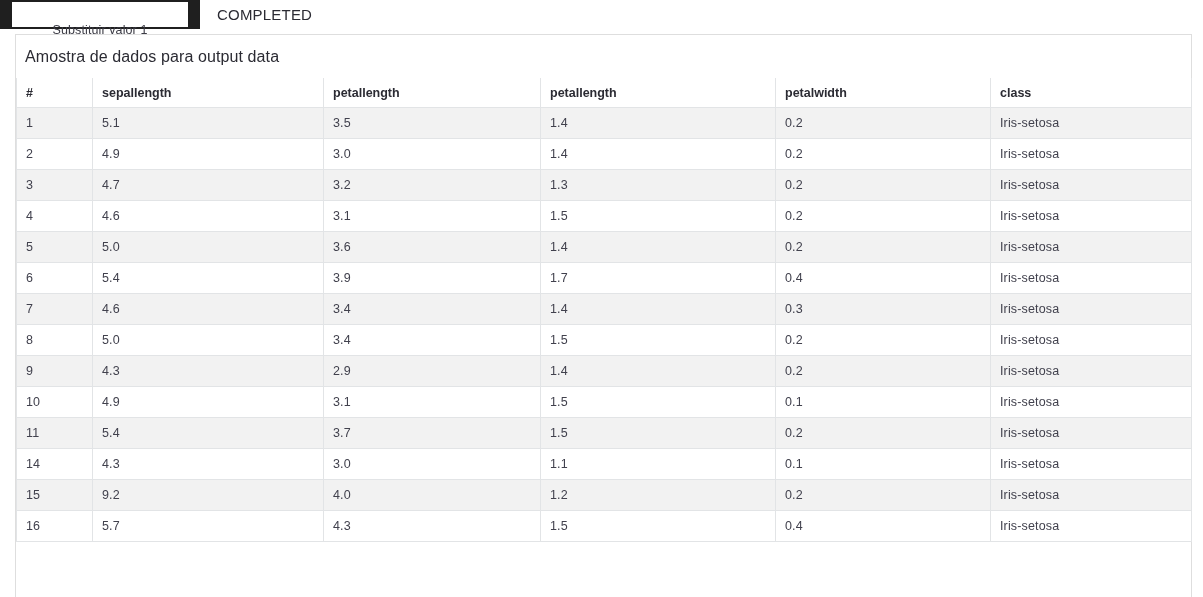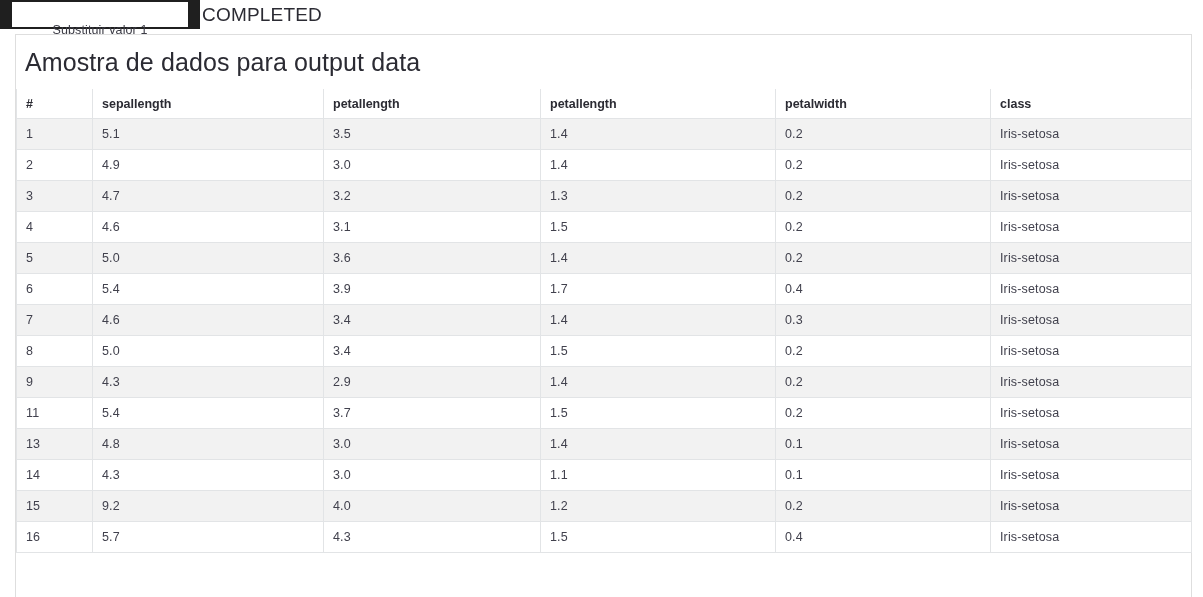"COMPLETED" .status-text { font-size: 19px -> 15px; margin-left: 2px -> 17px }
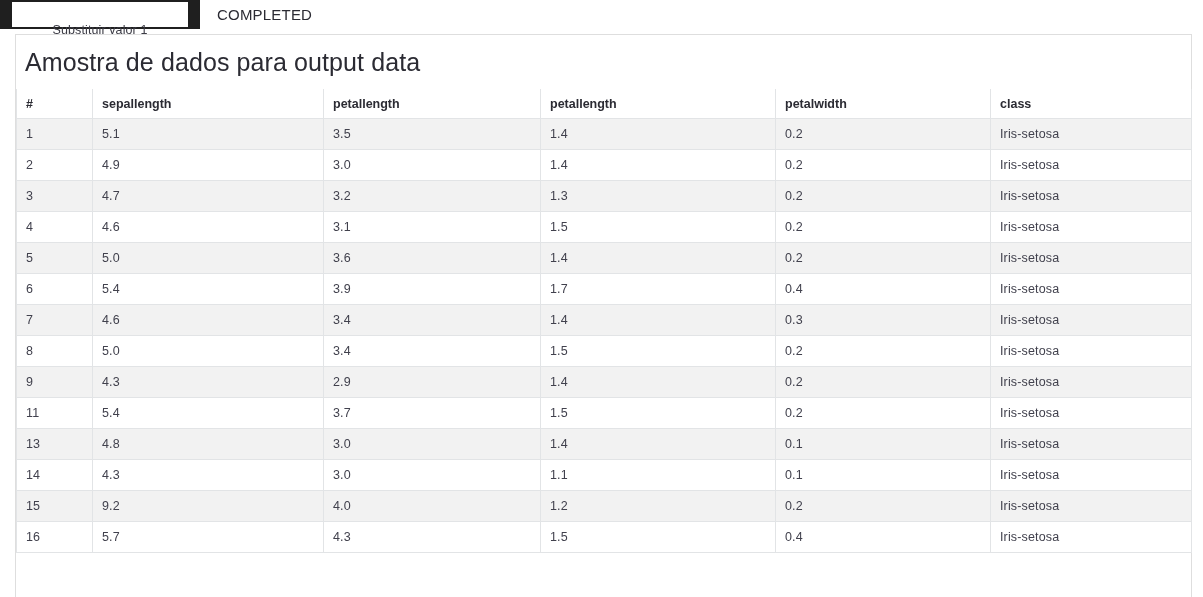"Amostra de dados para output" .card-title { font-size: 25px -> 16px }
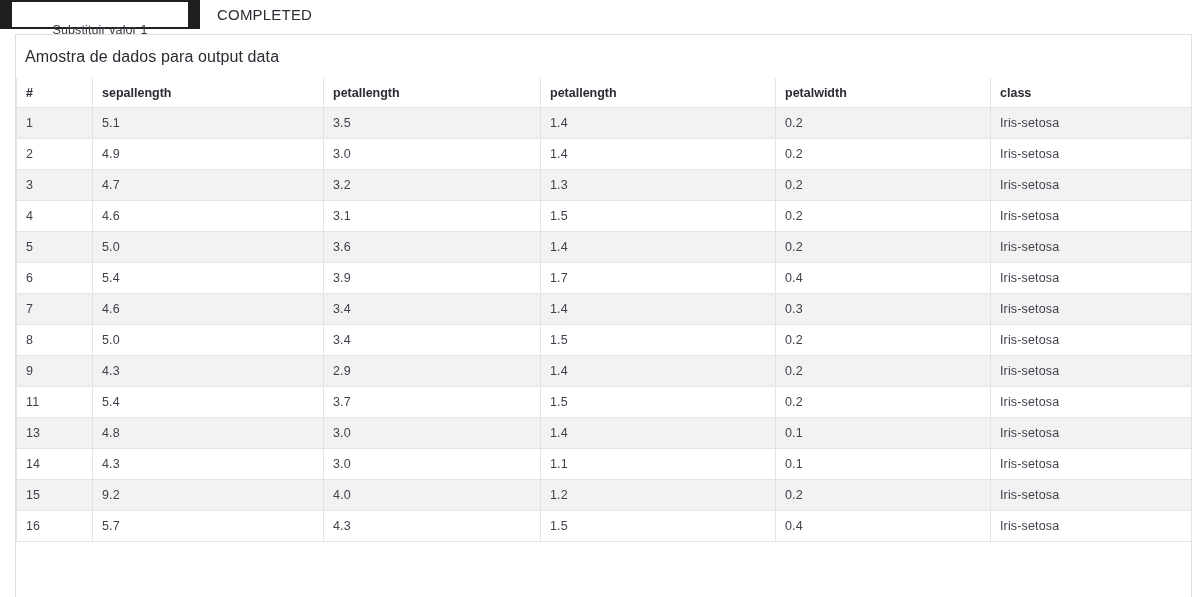"10" tr { html: none -> <tr> <td>10</td> <td>4.9</td> <td>3.1</td> <td>1.5</td> <td>0.1</td> <td>Iris-setosa</td> </tr> }
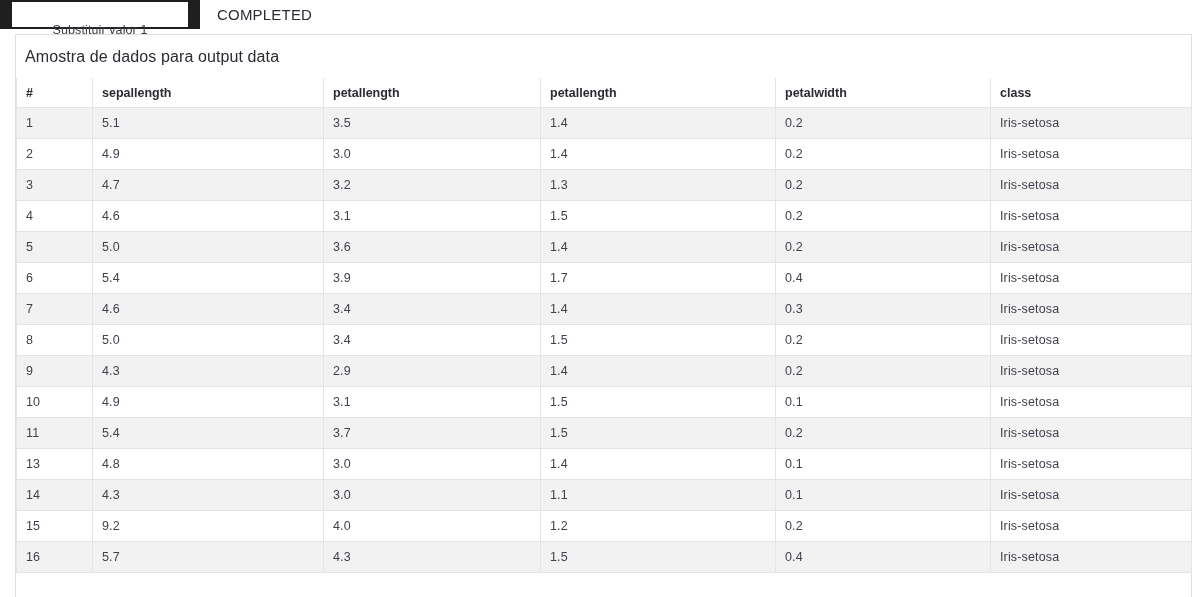"13" tr { html: <tr> <td>13</td> <td>4.8</td> <td>3.0</td> <td>1.4</td> <td>0.1</td> <td>Iris-setosa</td> </tr> -> none }
